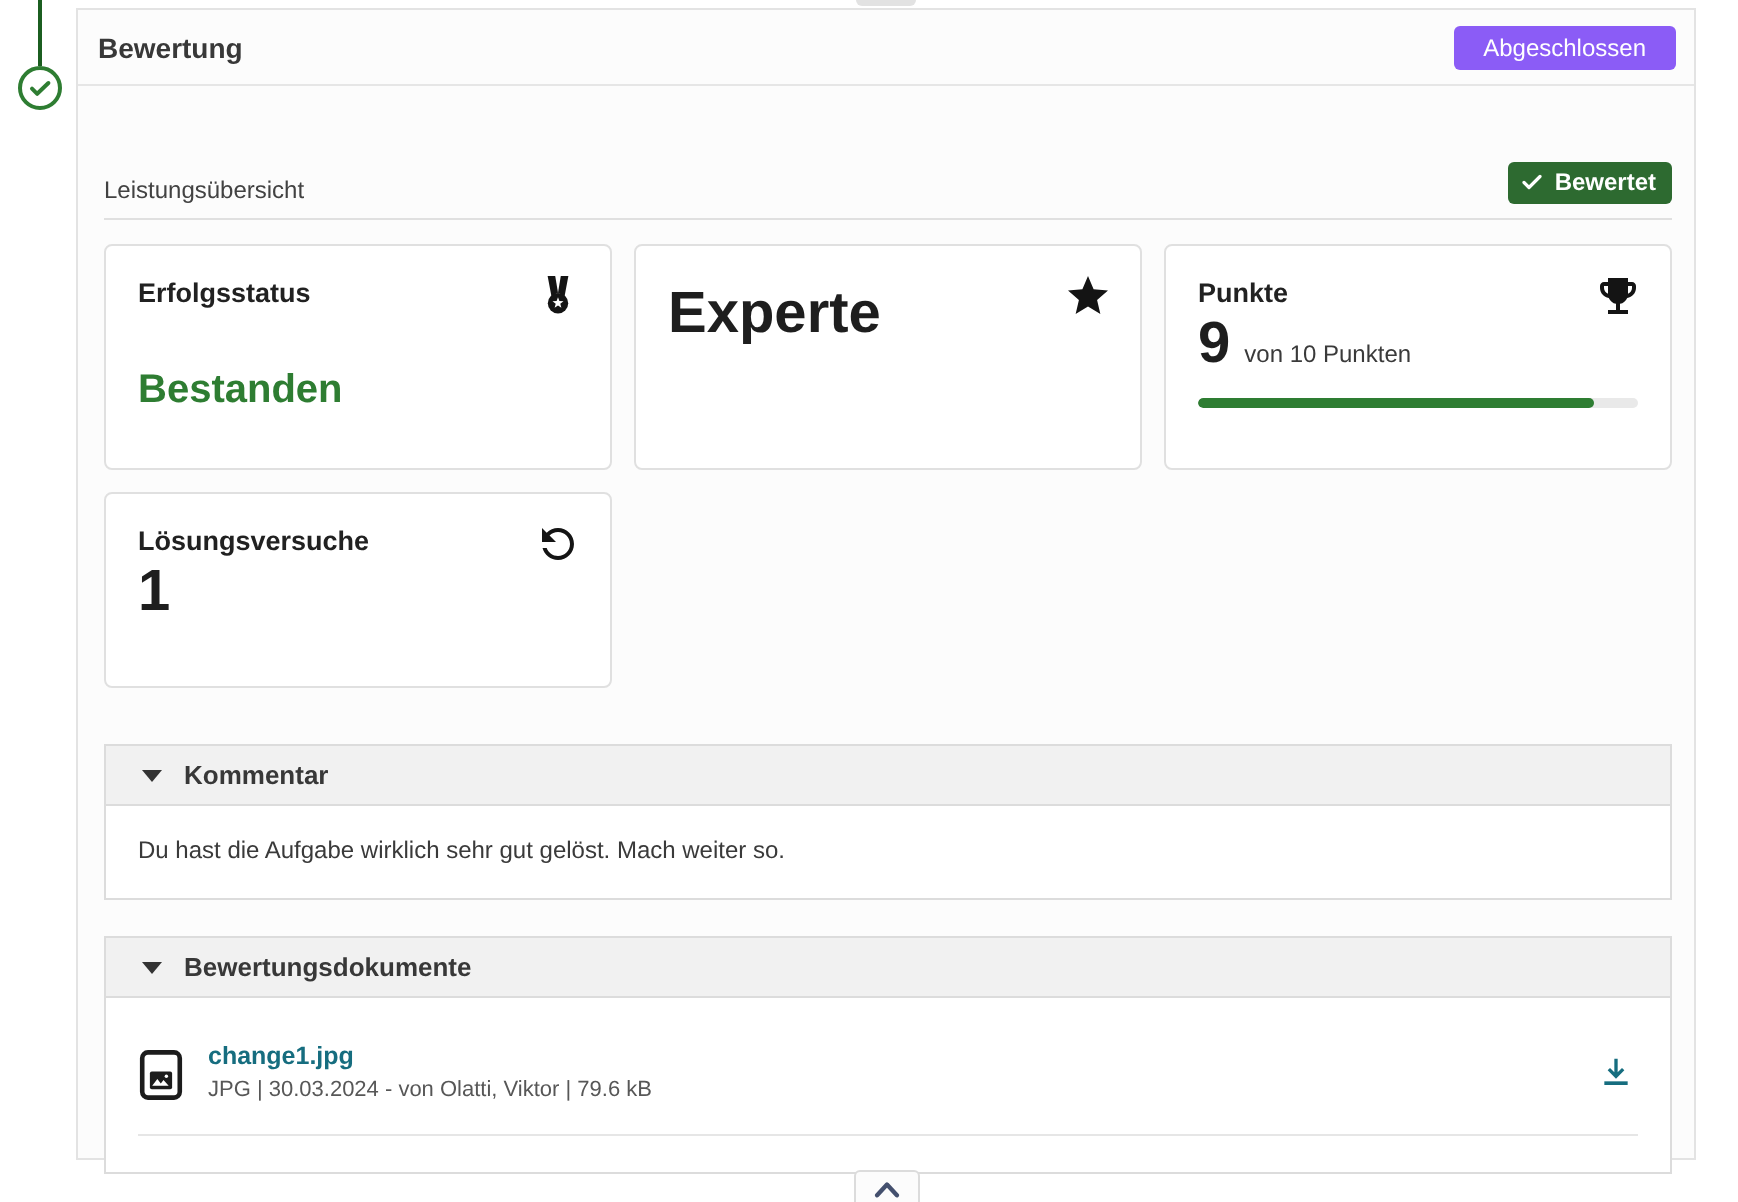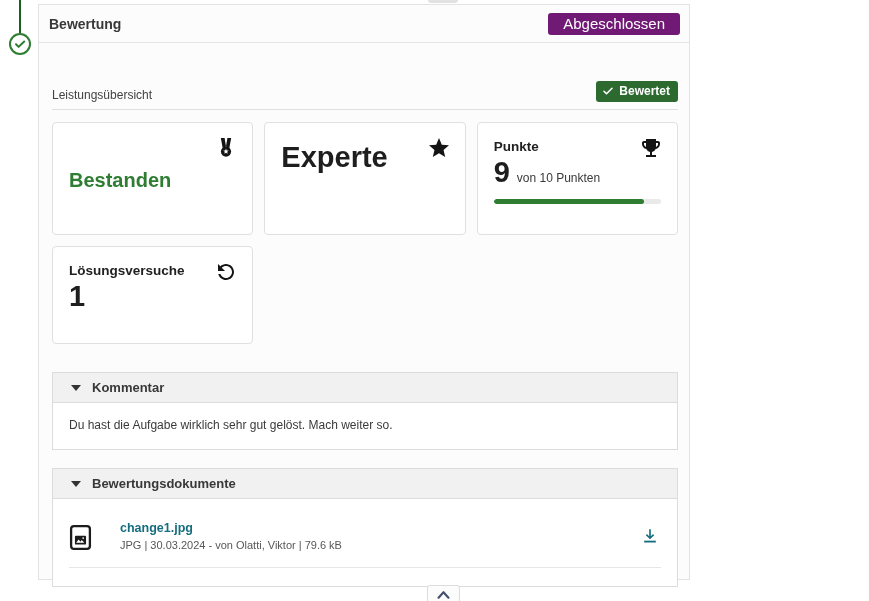"Bewertung" .panel { width: 652px -> 810px }
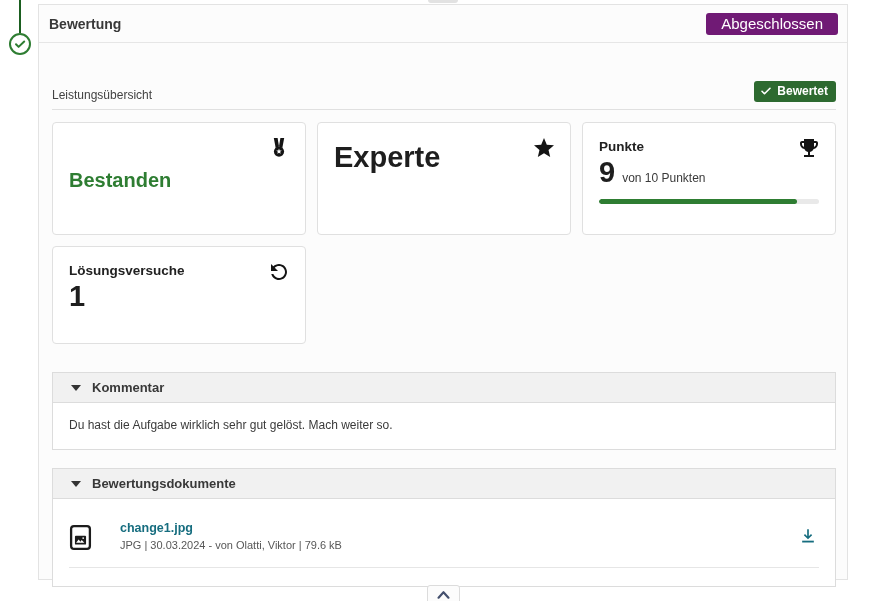"Abgeschlossen" .badge-status { background: #701a75 -> #8b5cf6; font-size: 15px -> 12px }
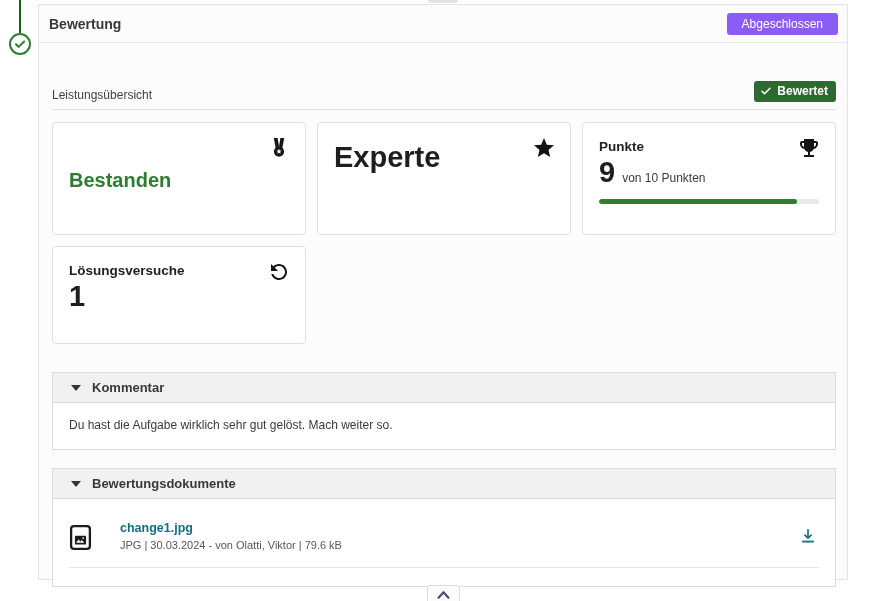"Erfolgsstatus" div.card-label { html: none -> <div>Erfolgsstatus</div> }
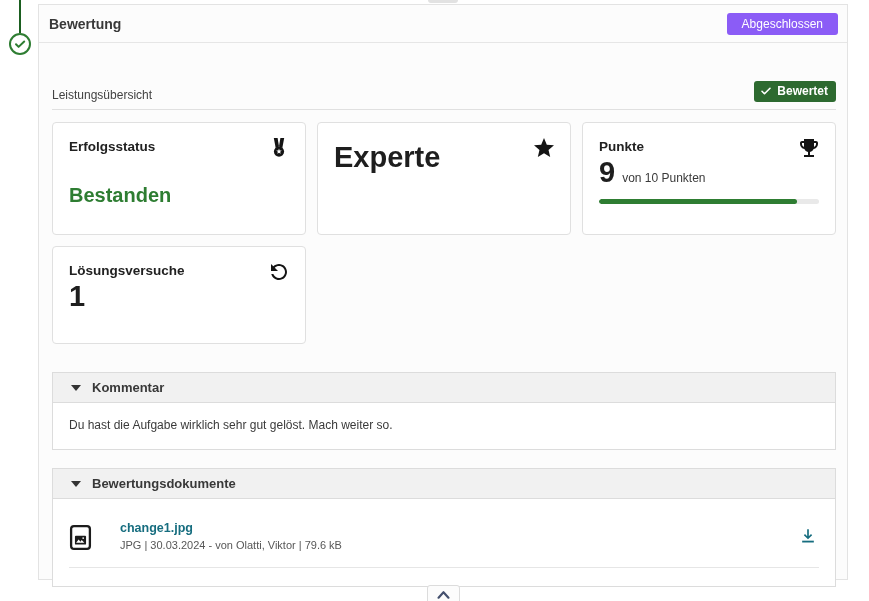"change1.jpg" .file-row { gap: 28px -> 12px }
